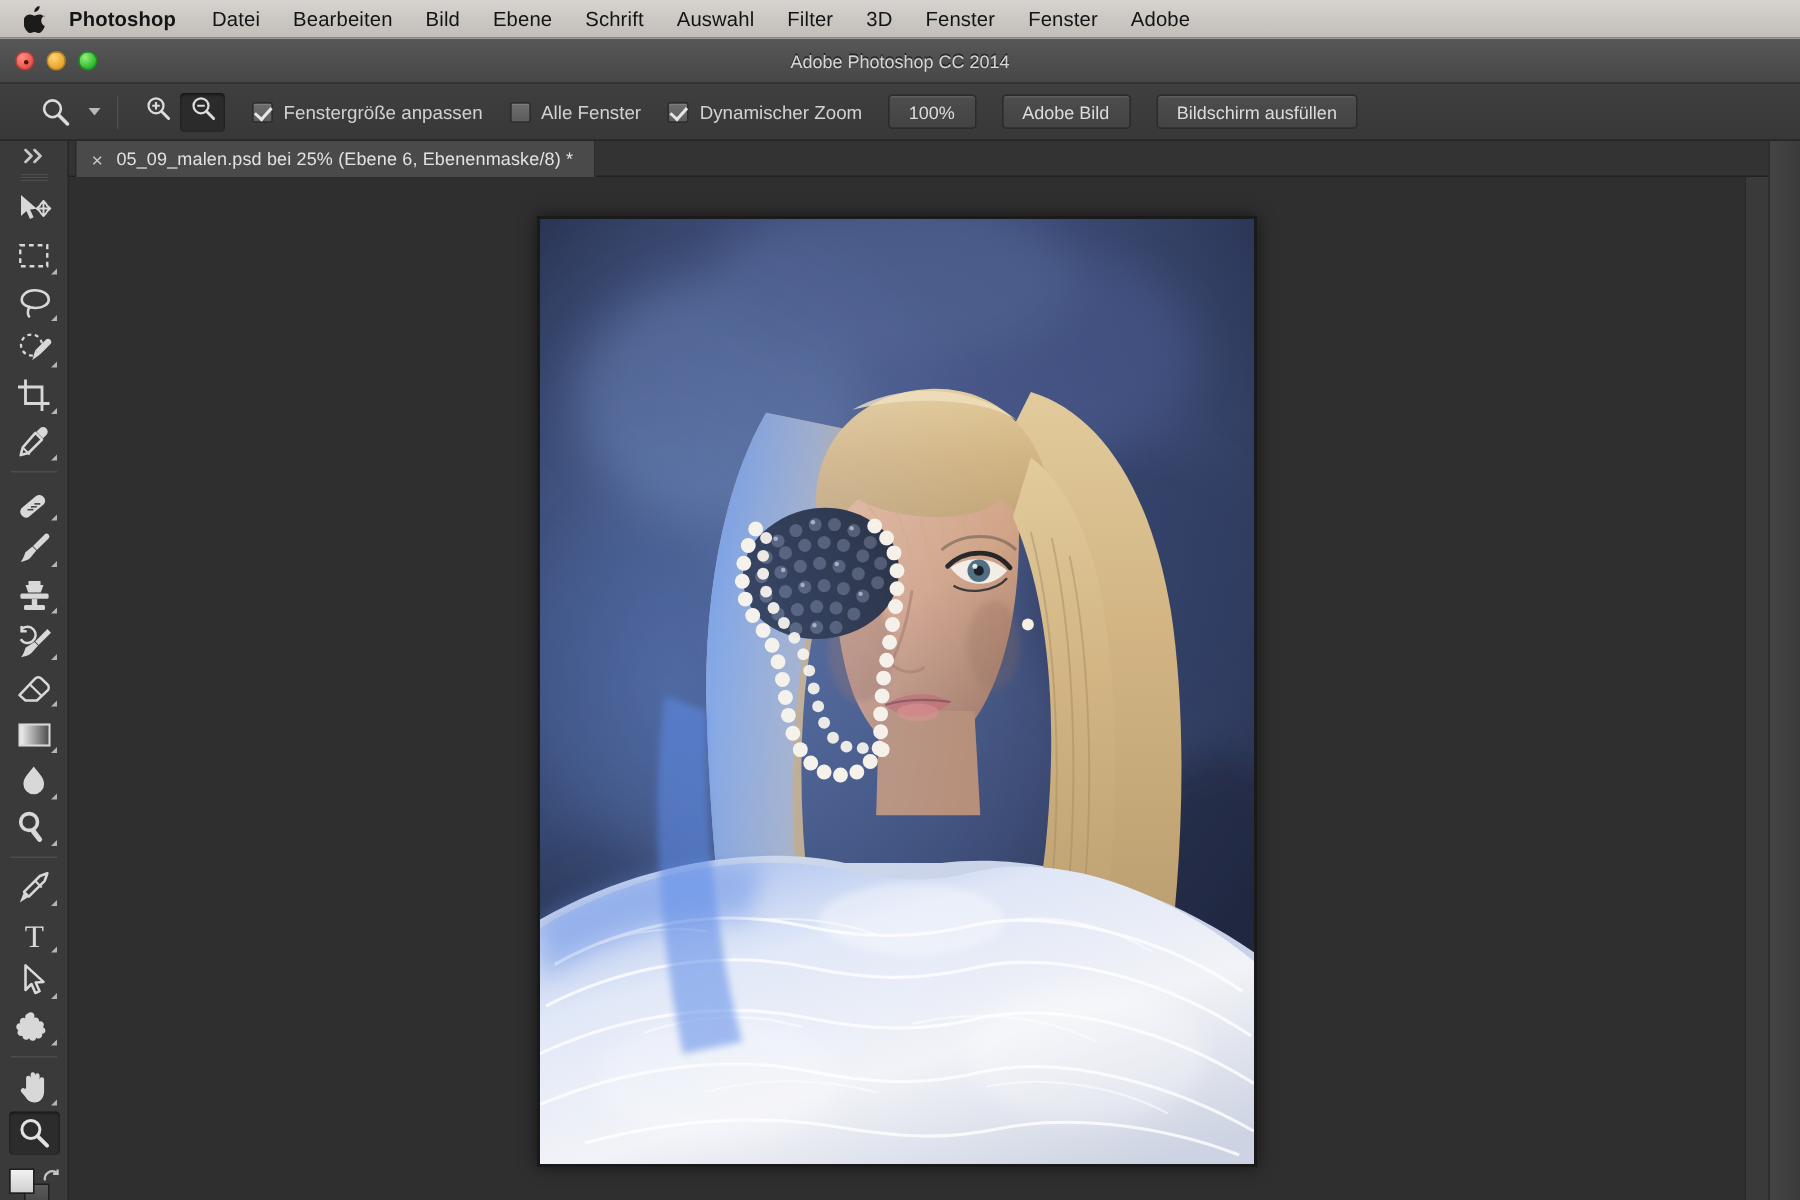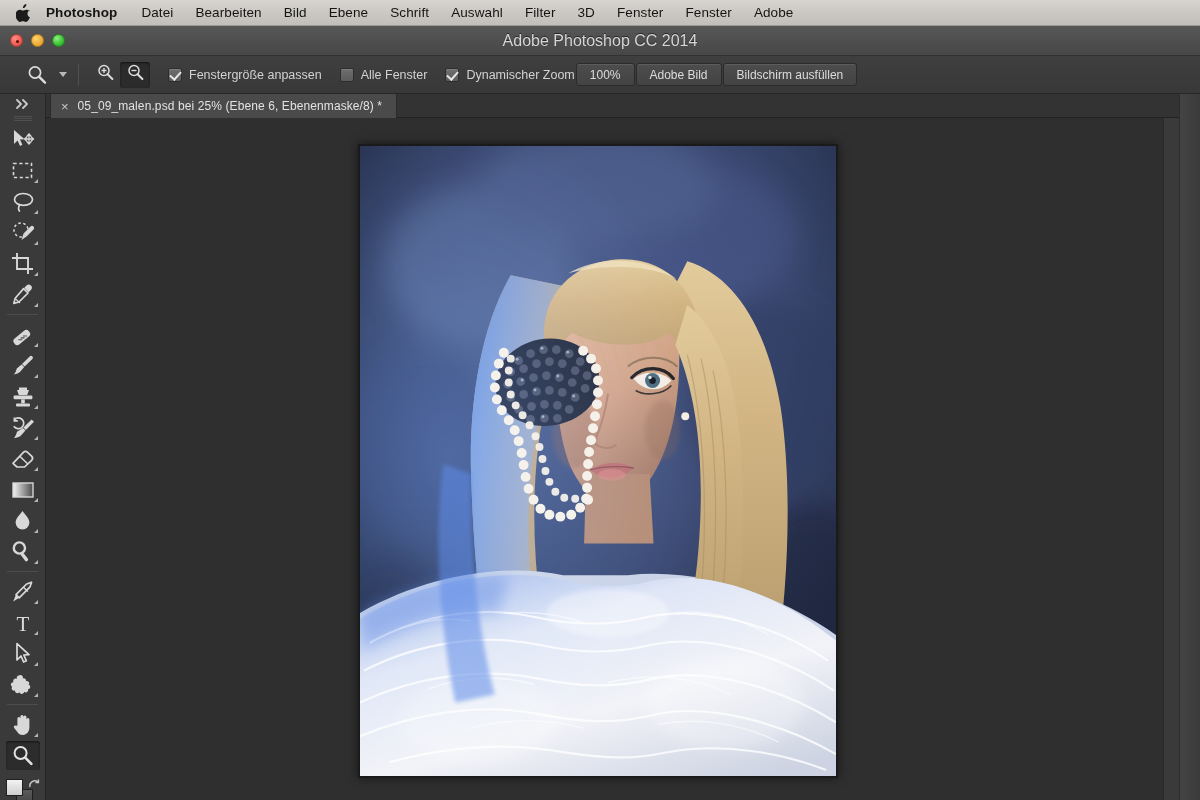"Adobe Photoshop CC 2014" .win-title { font-size: 16px -> 12px }
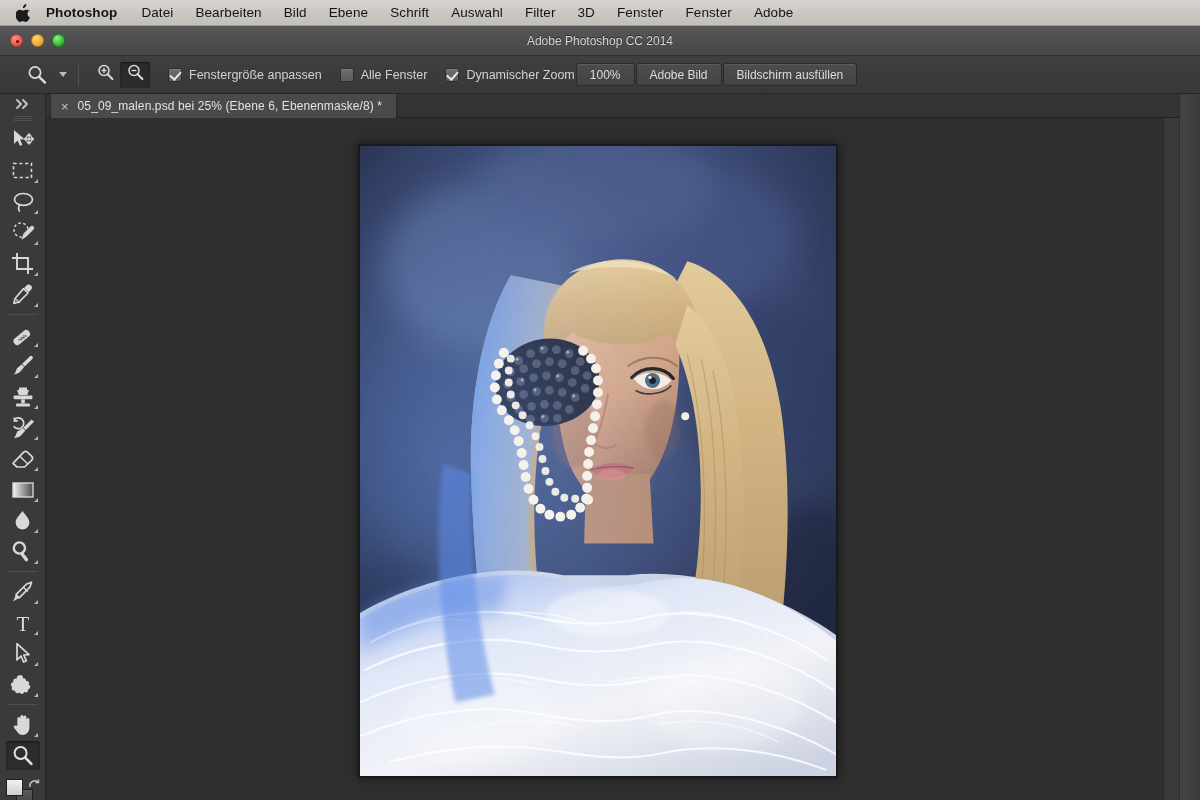"100%" .pillbtn { margin-left: 1px -> 17px }
